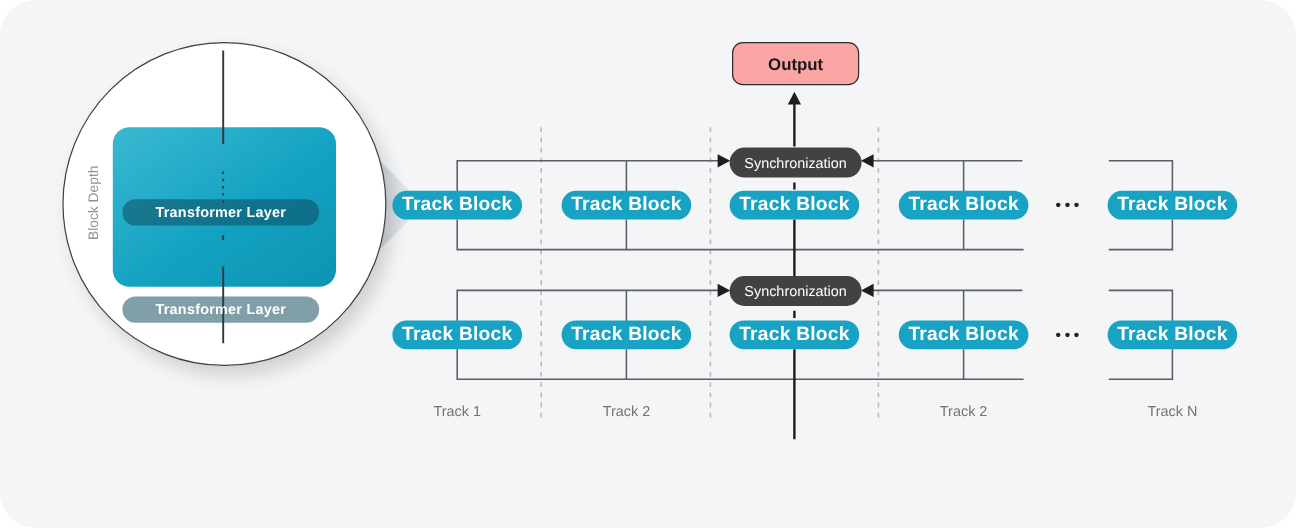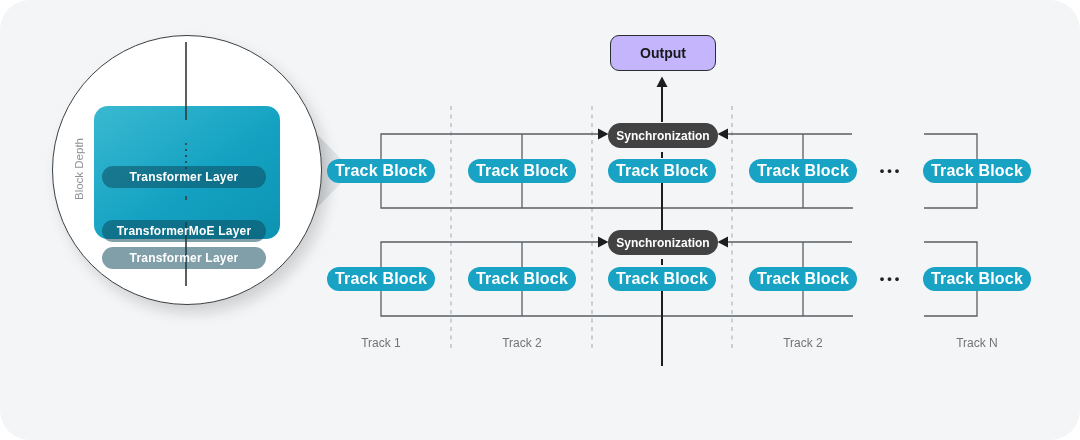"Output" .io-box { background: #c4b5fd -> #fca5a5 }
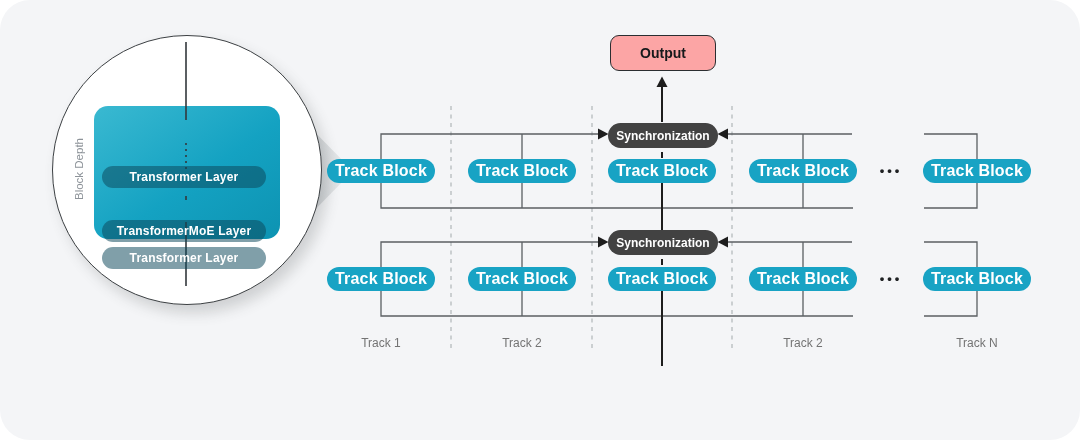"Synchronization" .sync-pill { font-weight: 700 -> 400 }
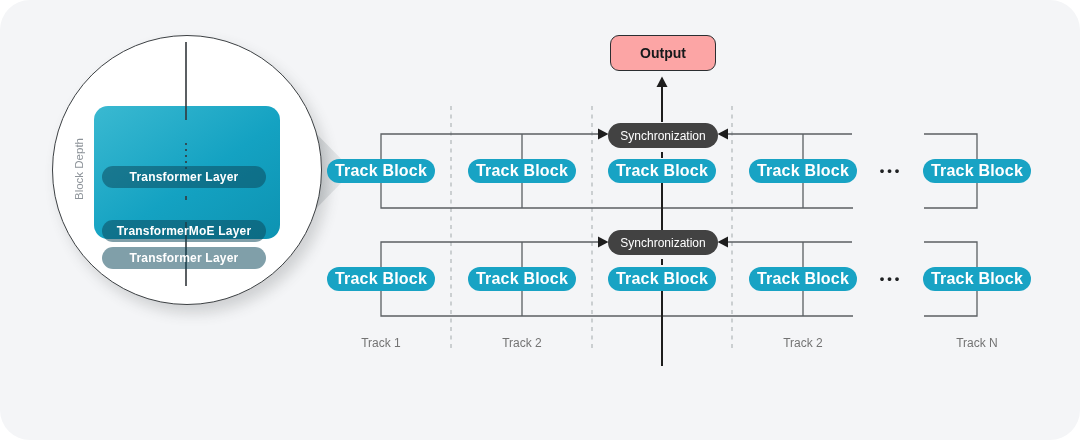"TransformerMoE Layer" div.layer-pill { html: <div>TransformerMoE Layer</div> -> none }
